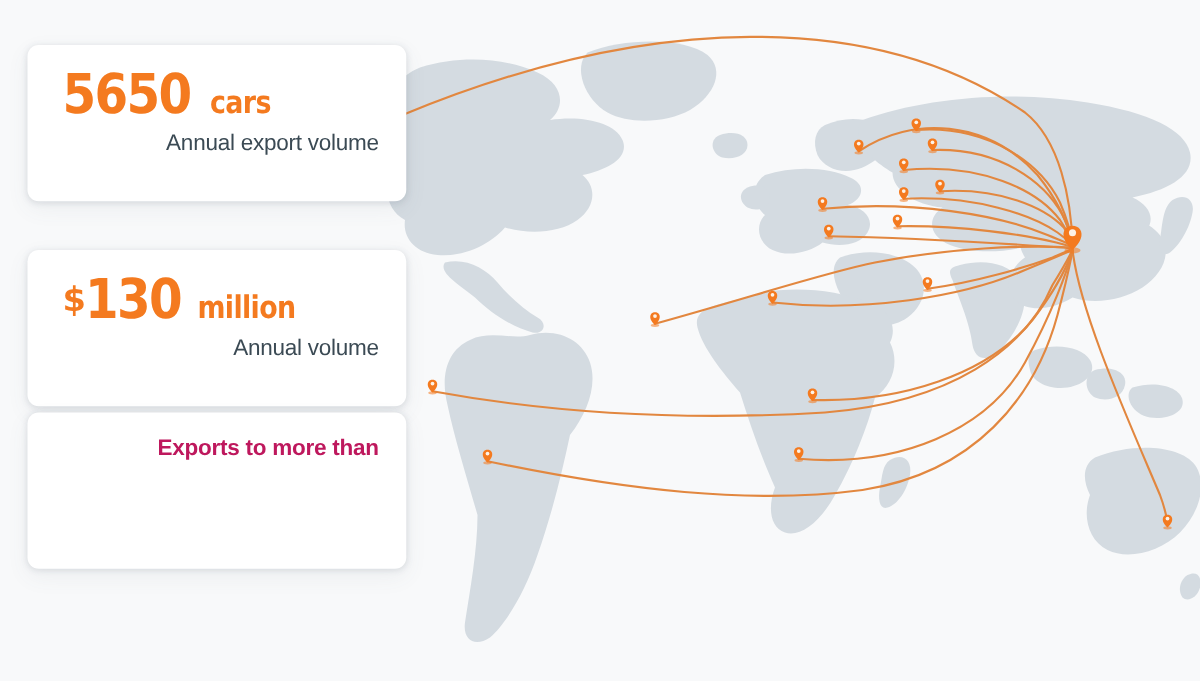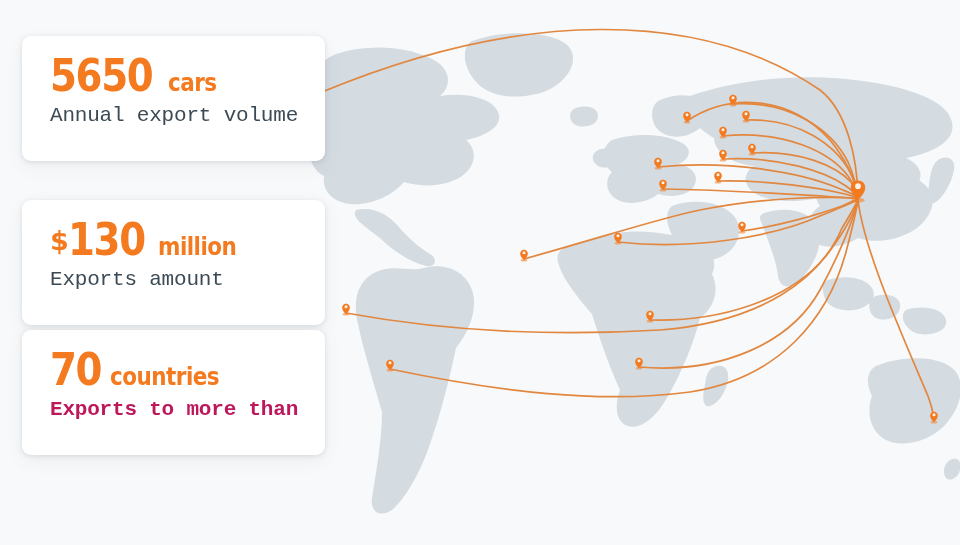"Annual export volume" .stat-label { font-family: Liberation Mono, monospace -> Liberation Sans, sans-serif; font-size: 21px -> 18px; text-align: none -> right }
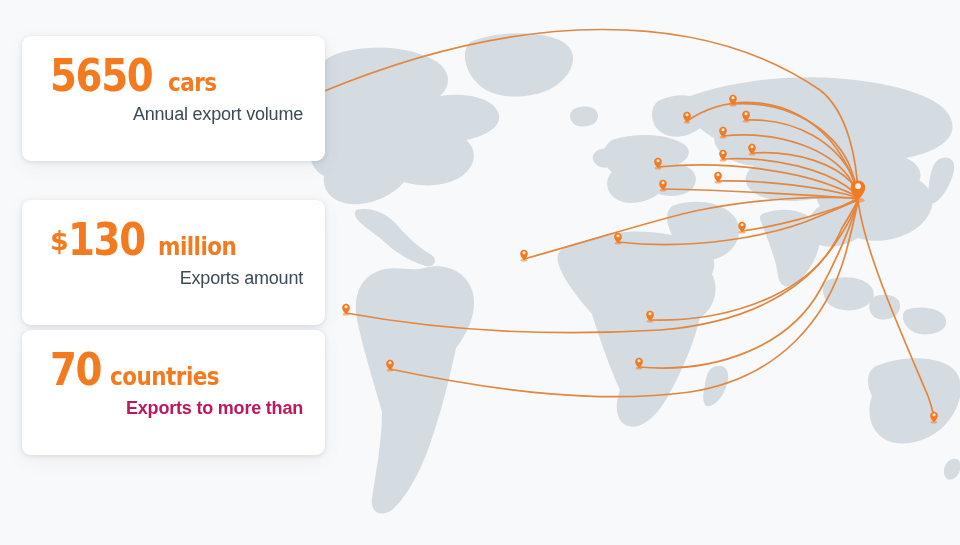"Exports amount" div.stat-label { text: Exports amount -> Annual volume }
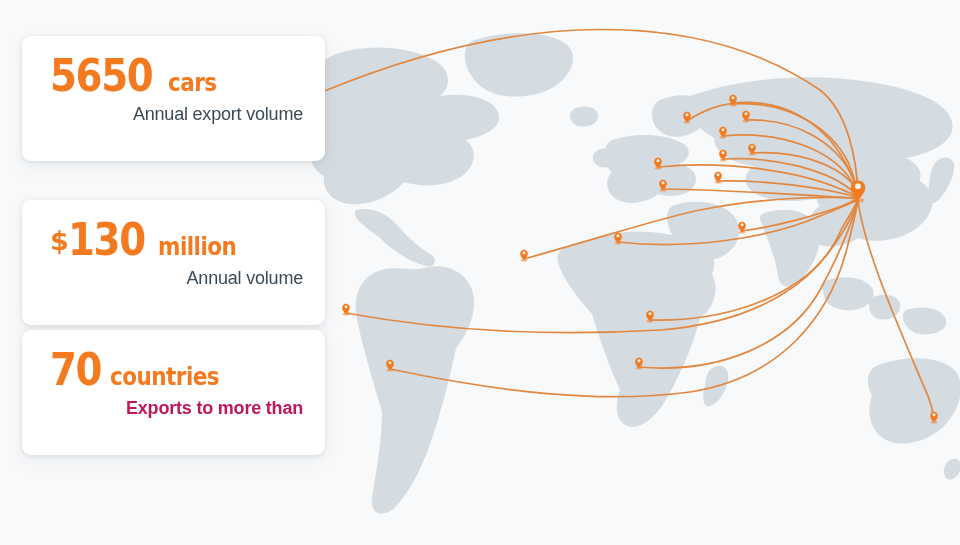"70 countries" div.stat-value { html: <div> <span></span><span>70</span><span>countries</span> </div> -> none }
